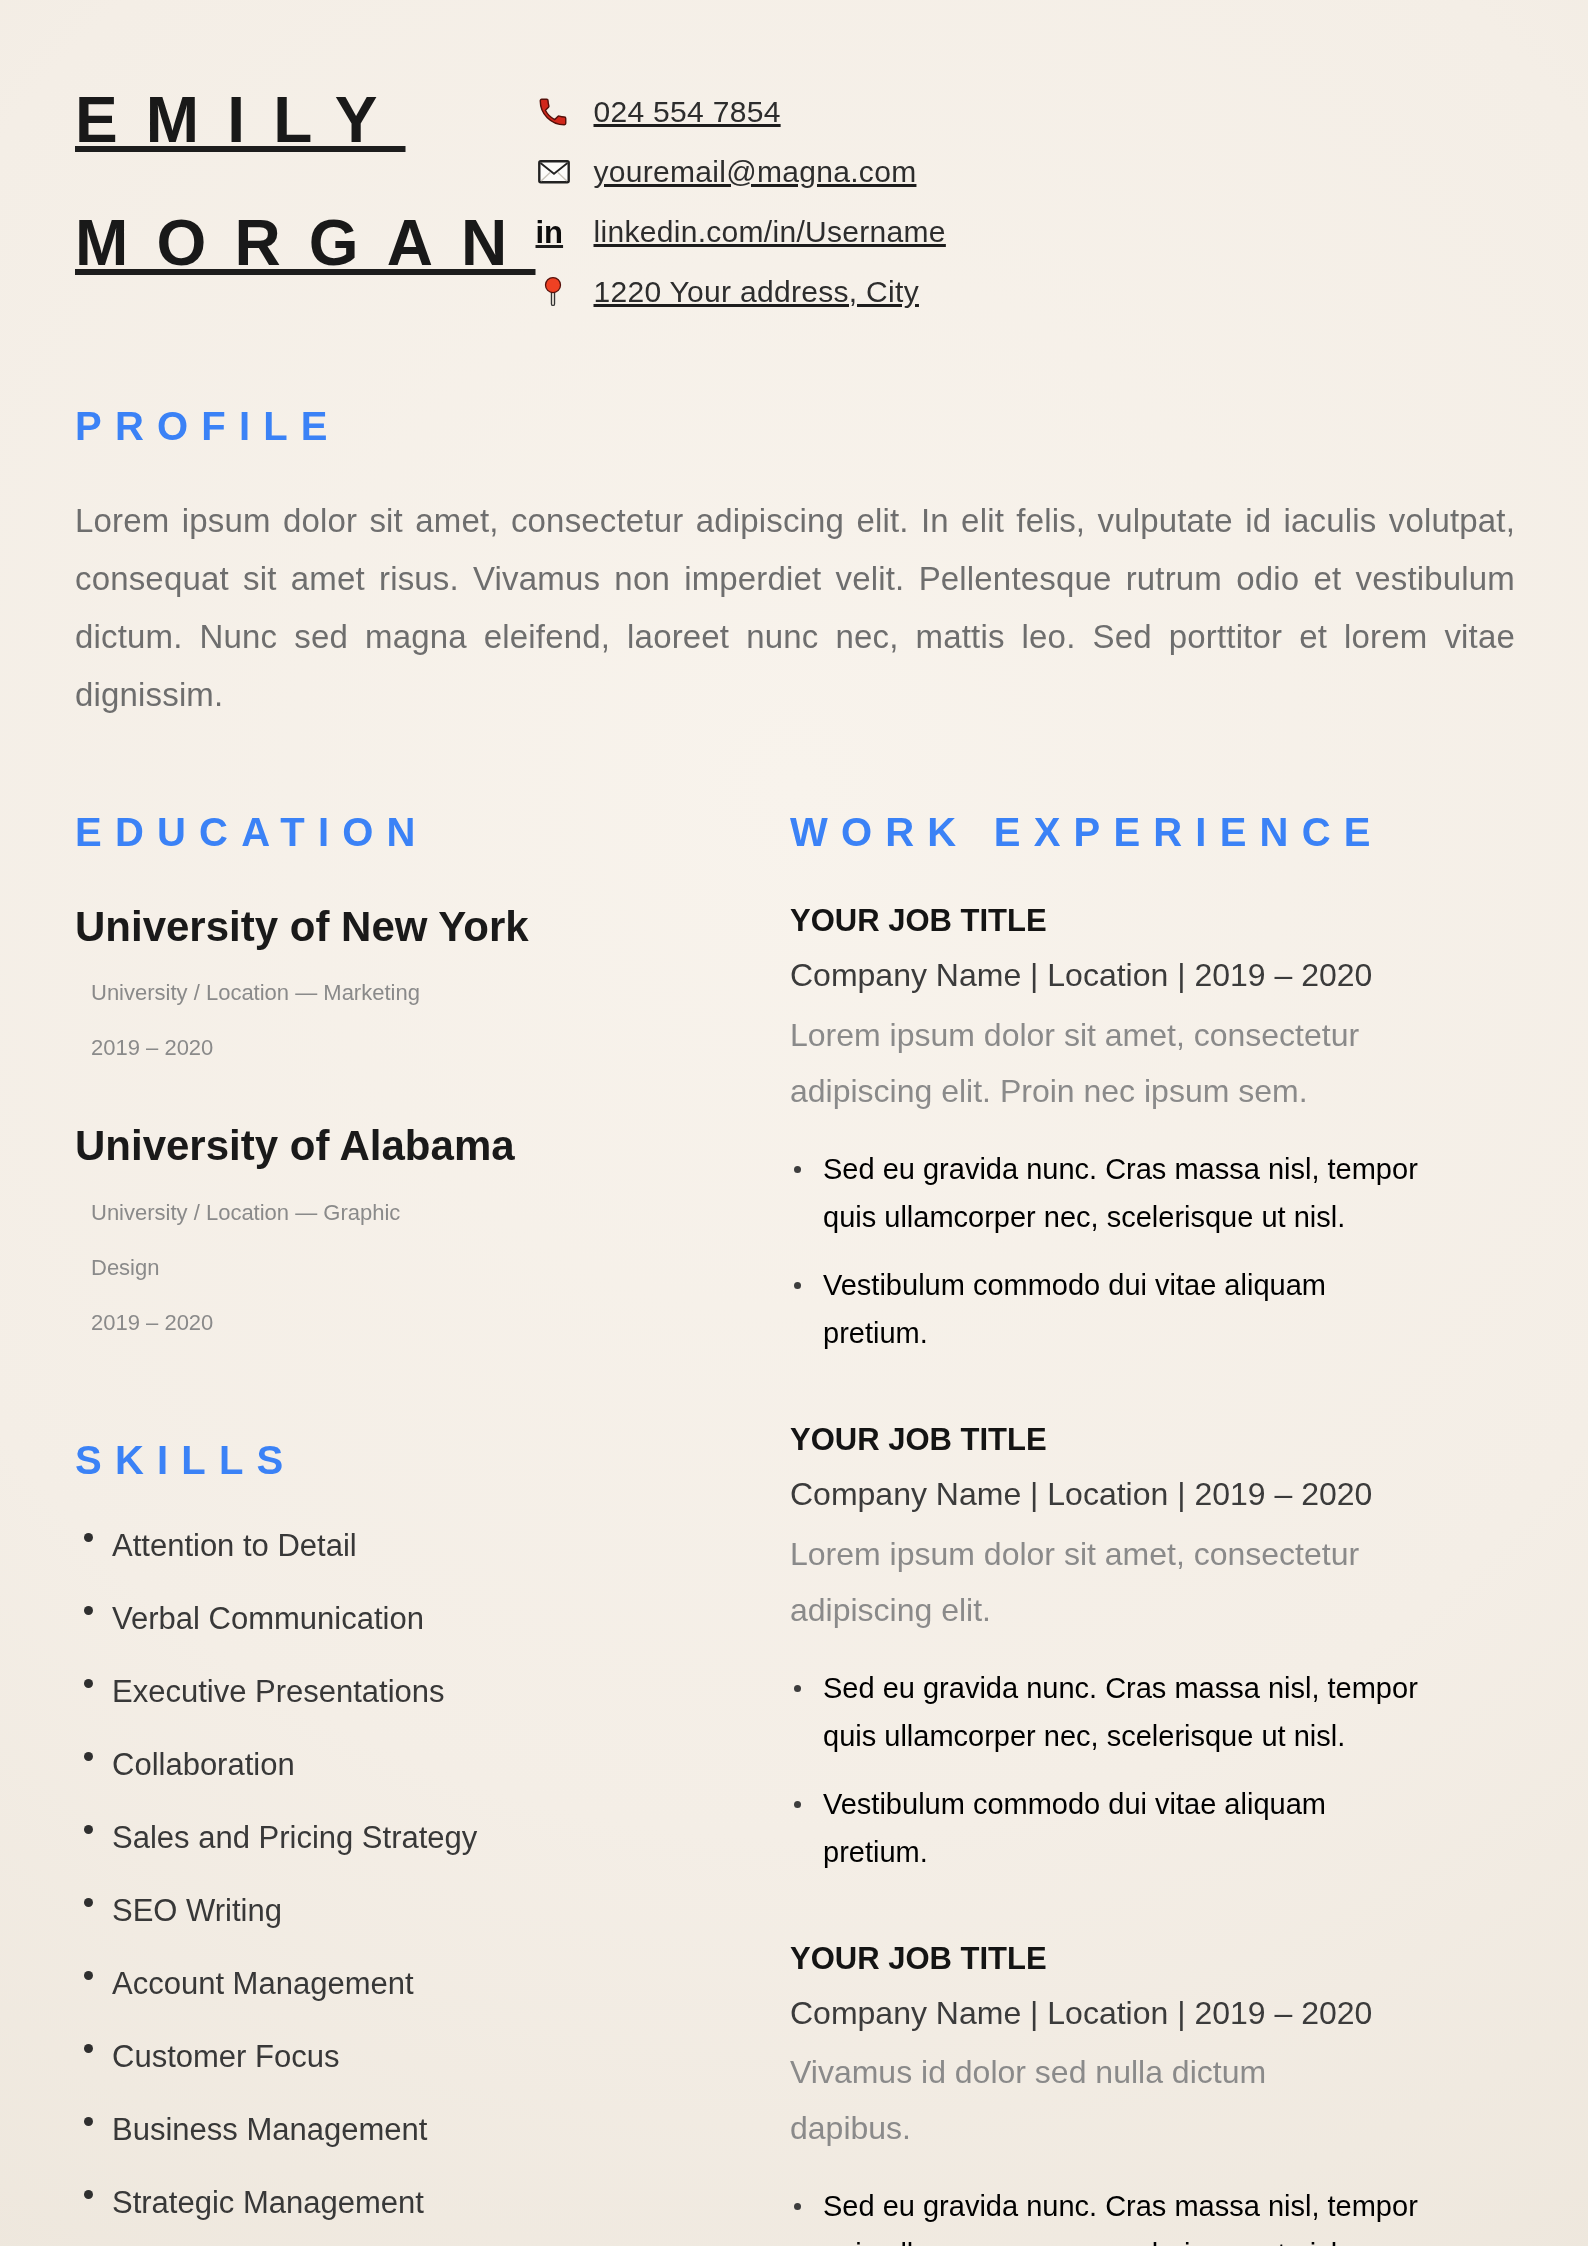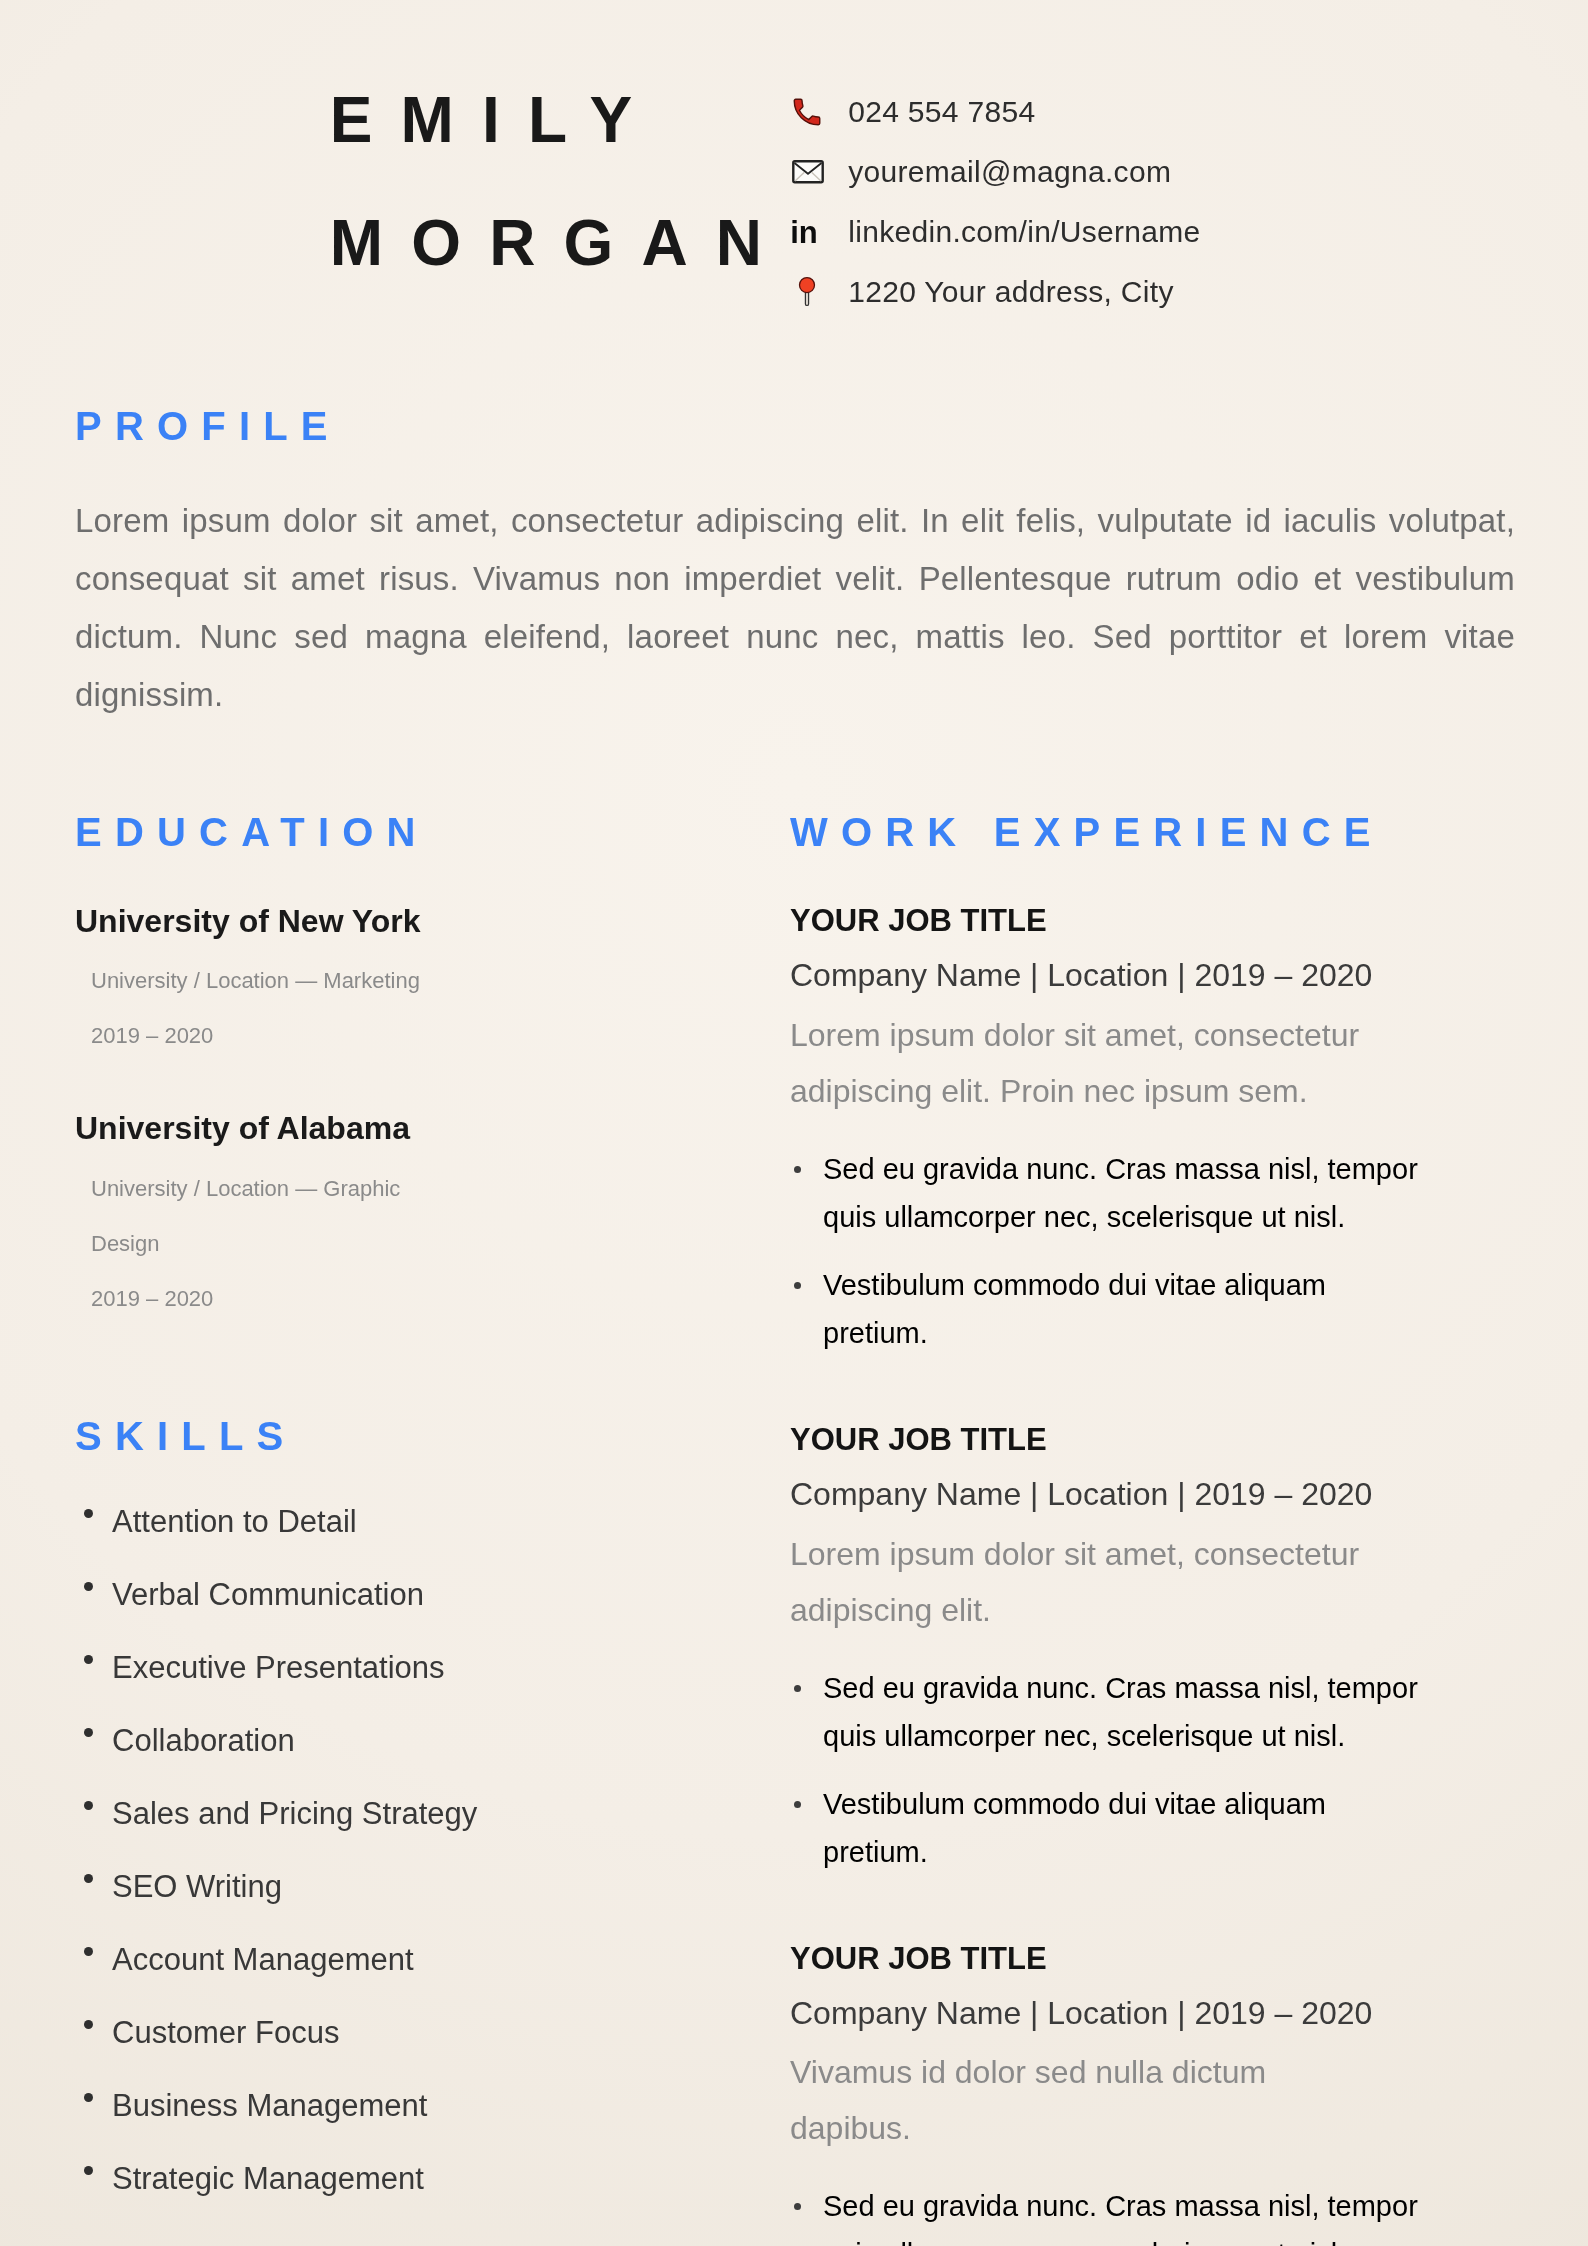"EMILY" .header { justify-content: center -> flex-start; text-decoration: none -> underline }
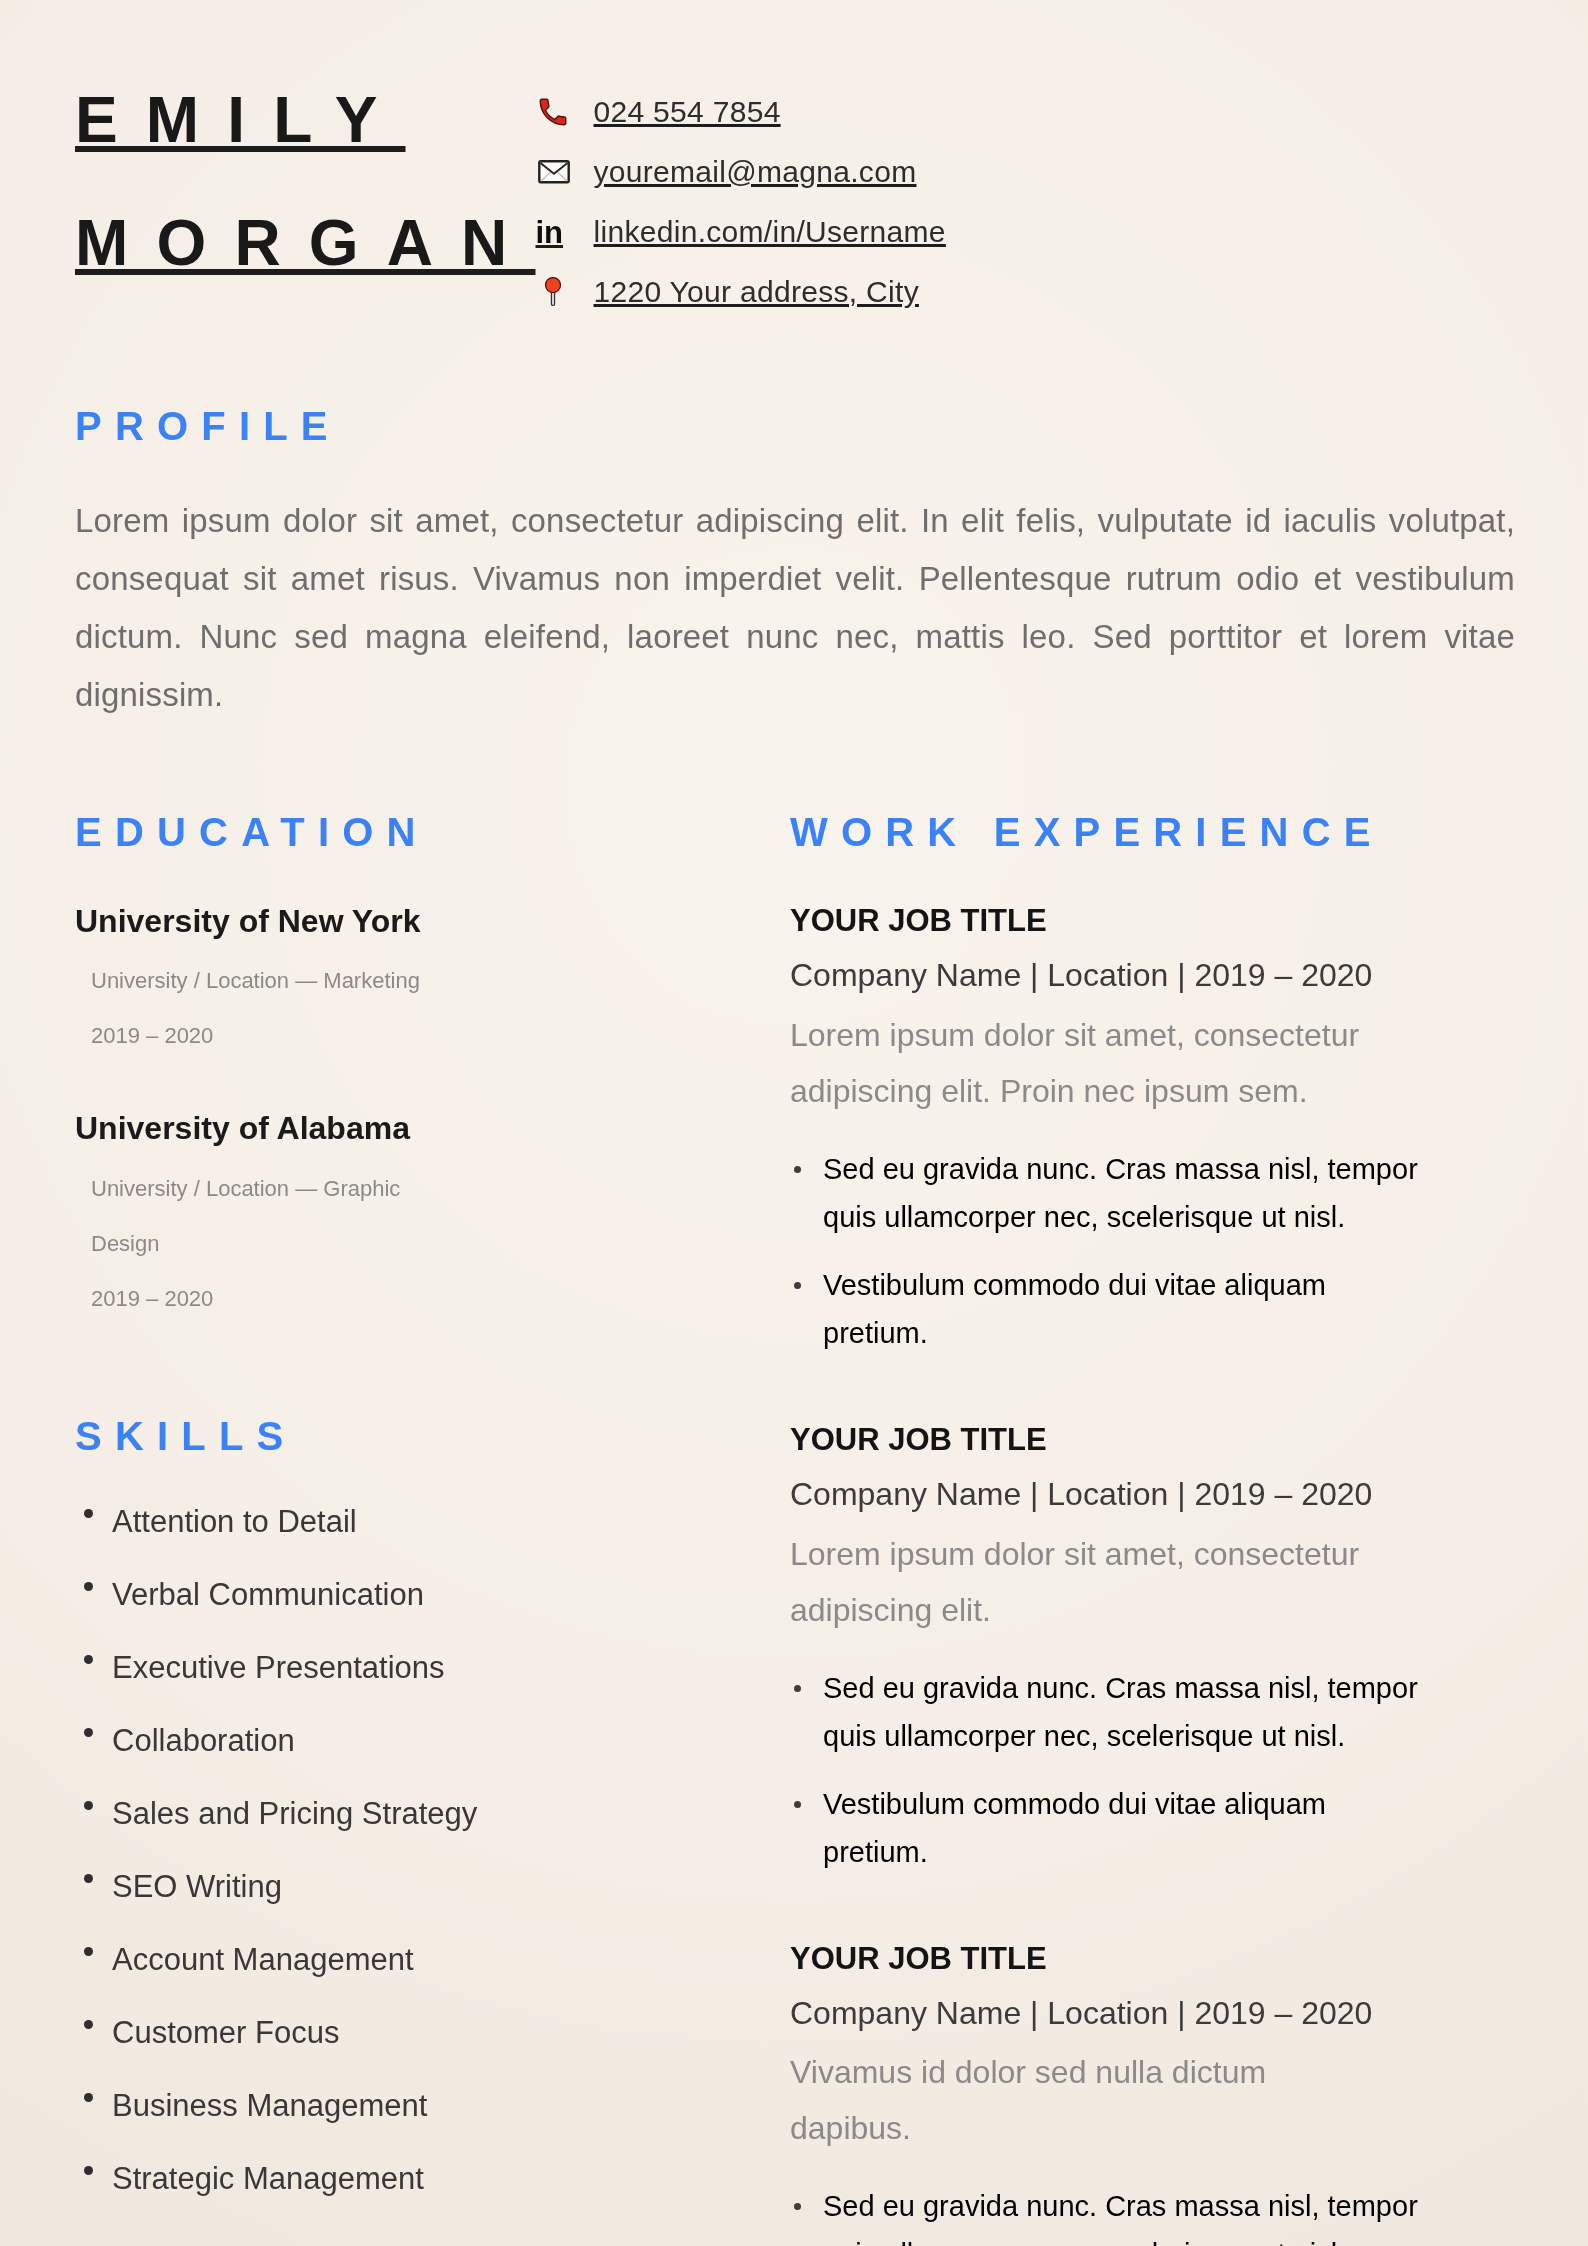"University of New York" .edu-school { font-size: 32px -> 42px }
